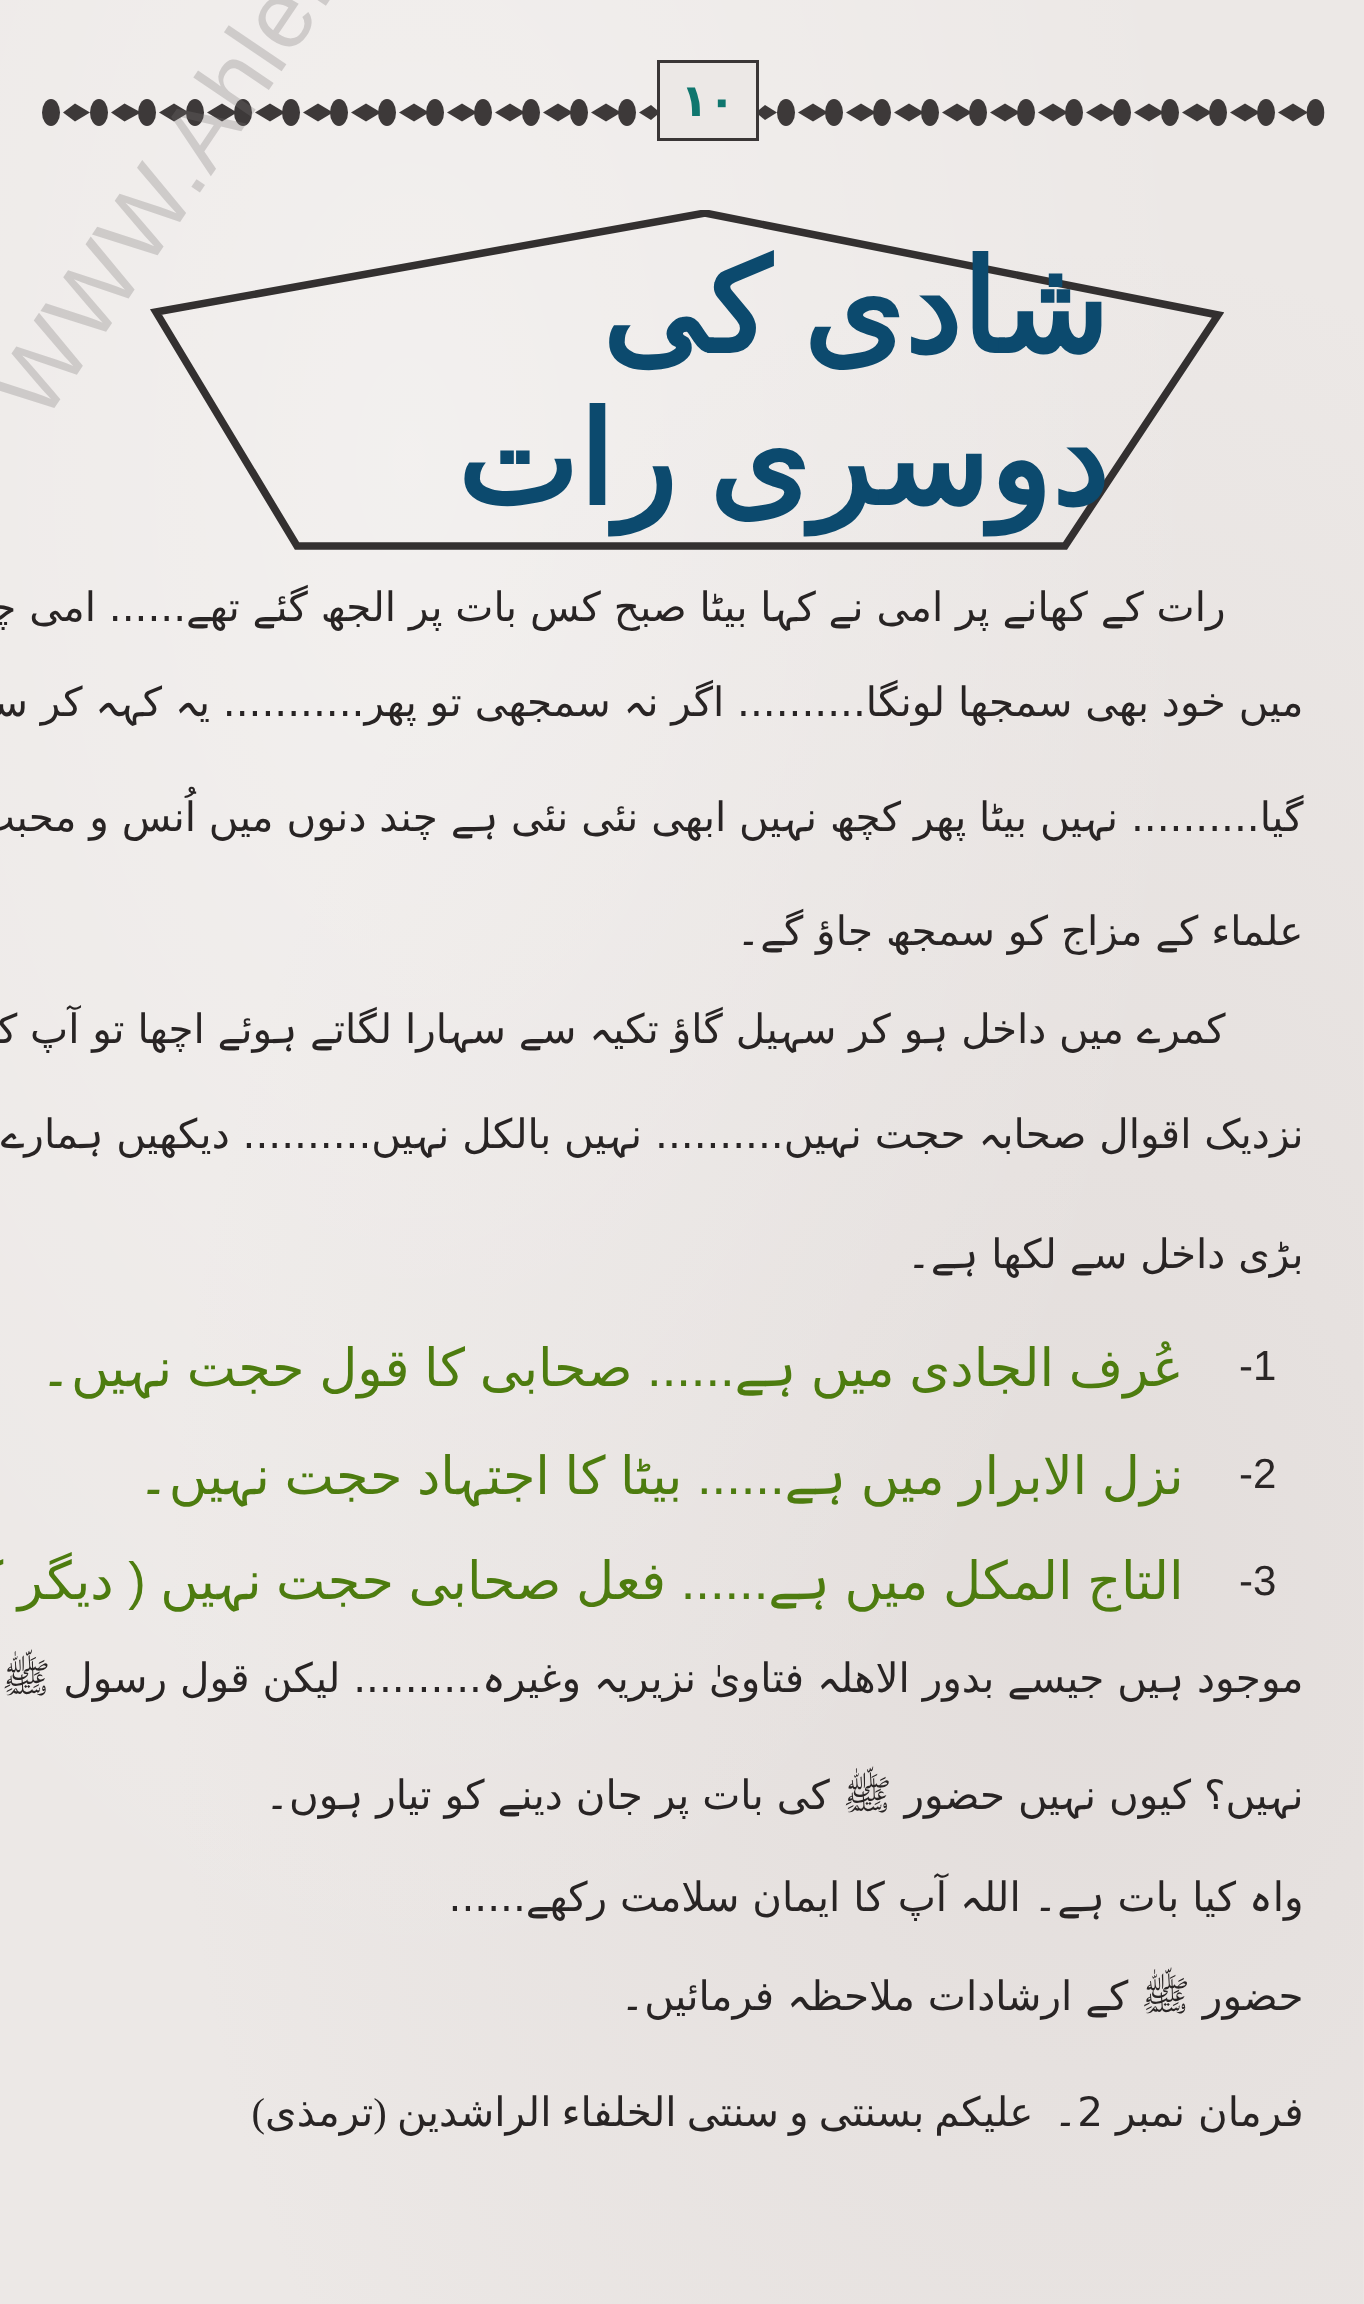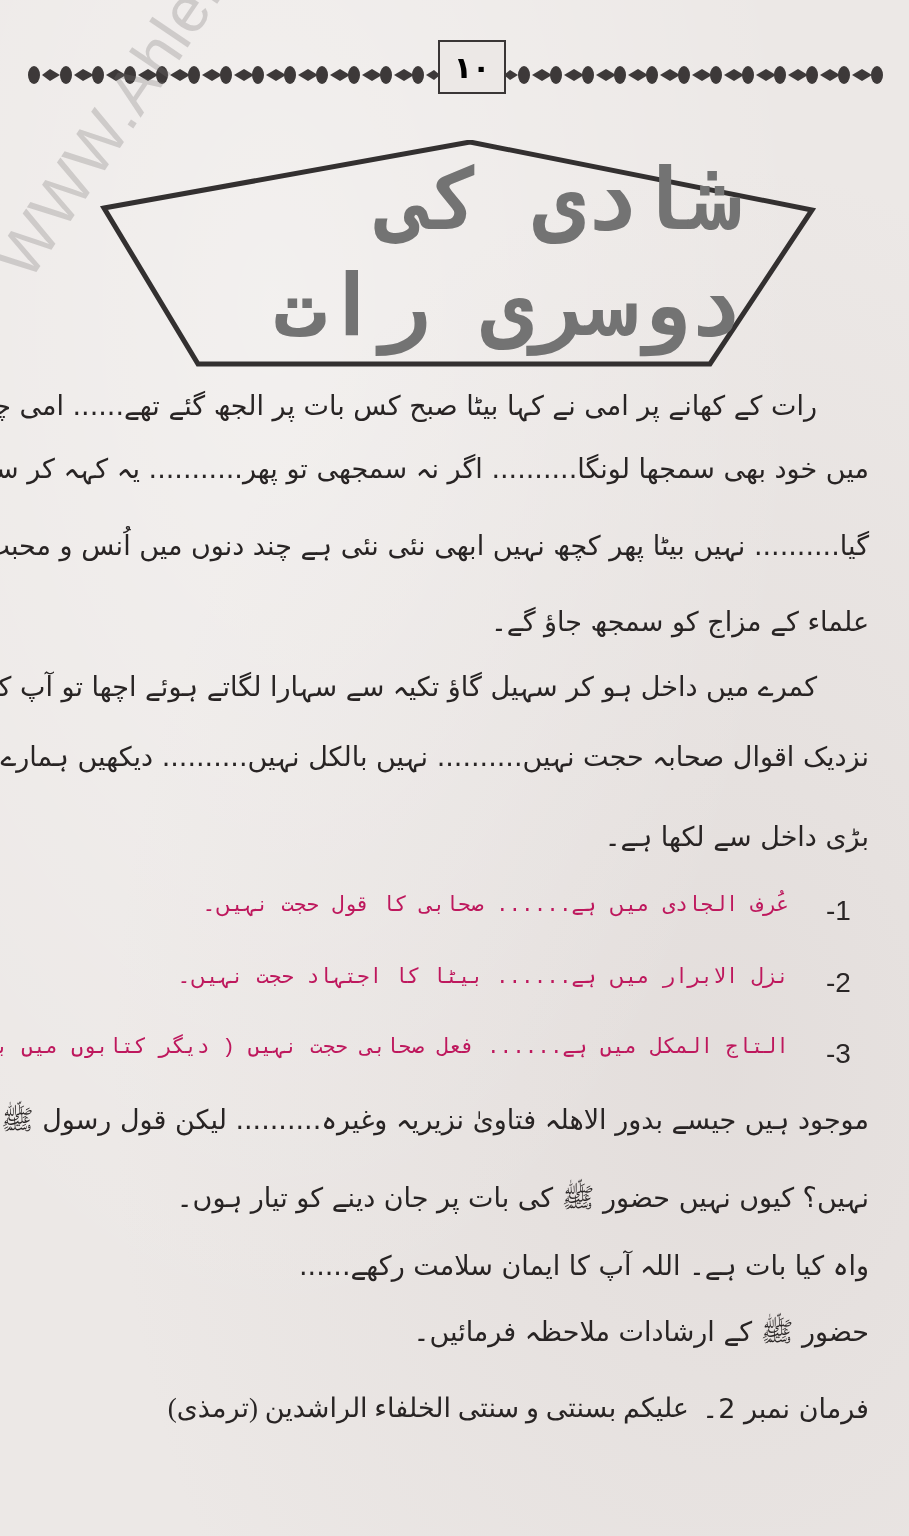"١٠" .page-number-box { color: #000000 -> #0f766e }
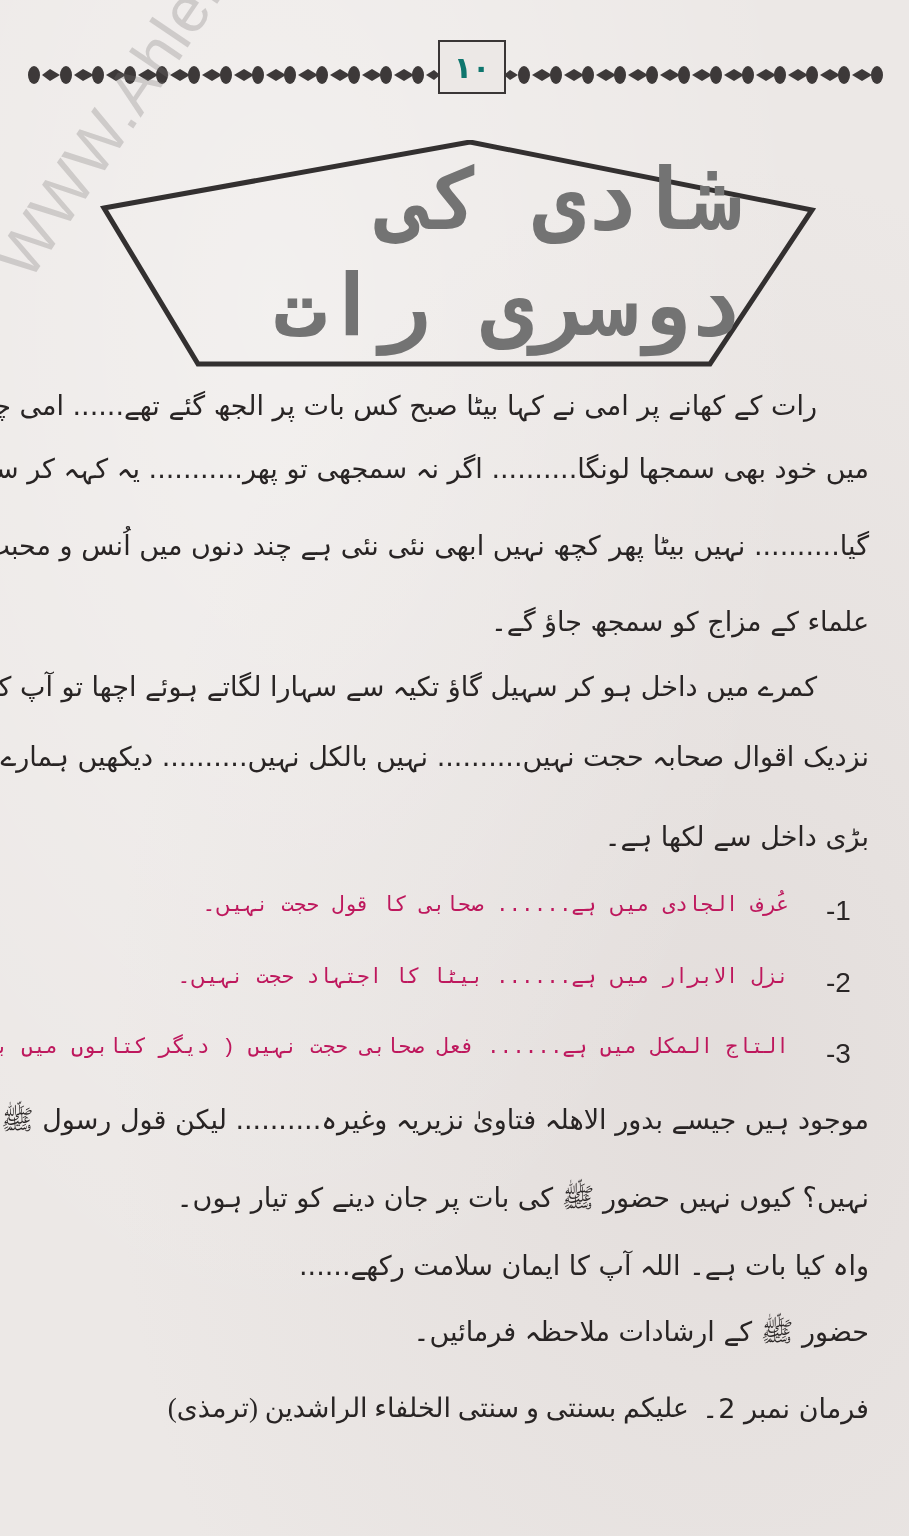"شادی کی دوسری رات" .title-text { color: #737373 -> #0c4a6e; font-family: Liberation Mono, monospace -> Liberation Serif, serif }
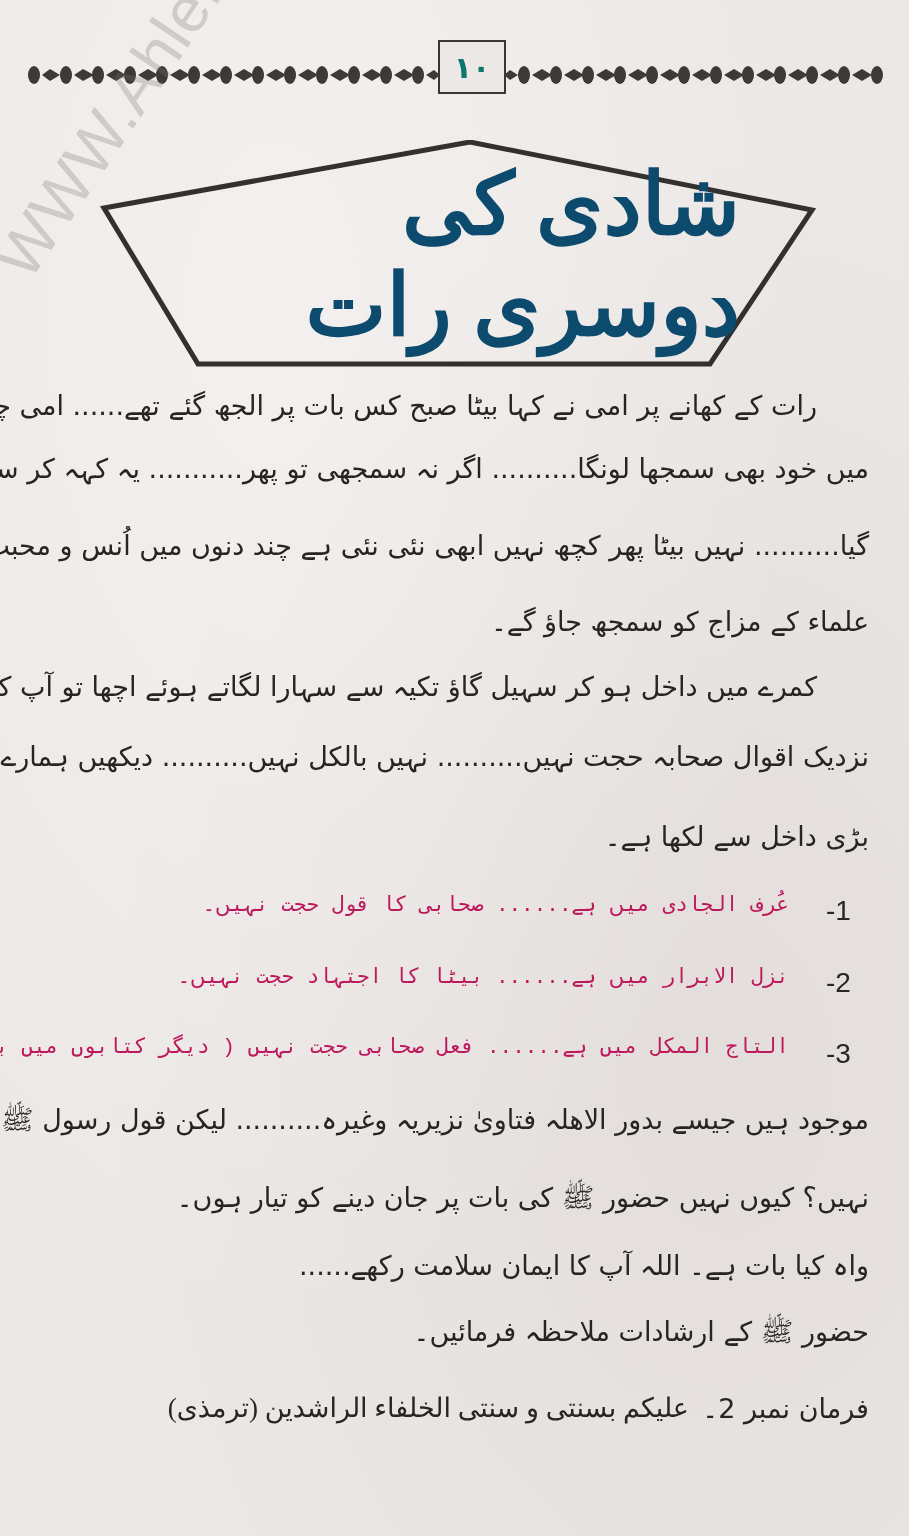"عُرف الجادی میں ہے...... صحابی" .list-text { color: #be185d -> #4d7c0f; font-family: Liberation Mono, monospace -> Liberation Sans, sans-serif; font-size: 21px -> 35px }
